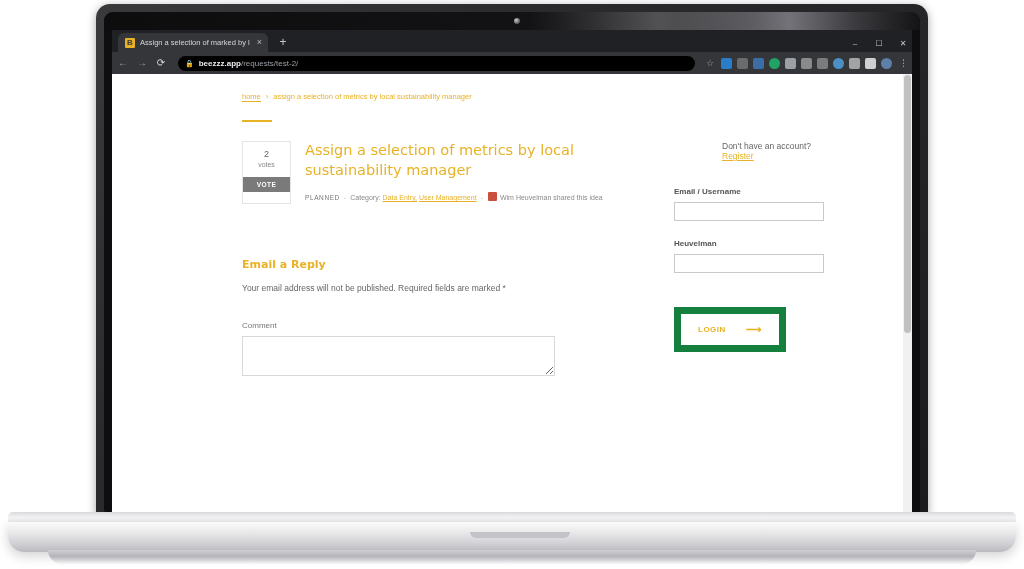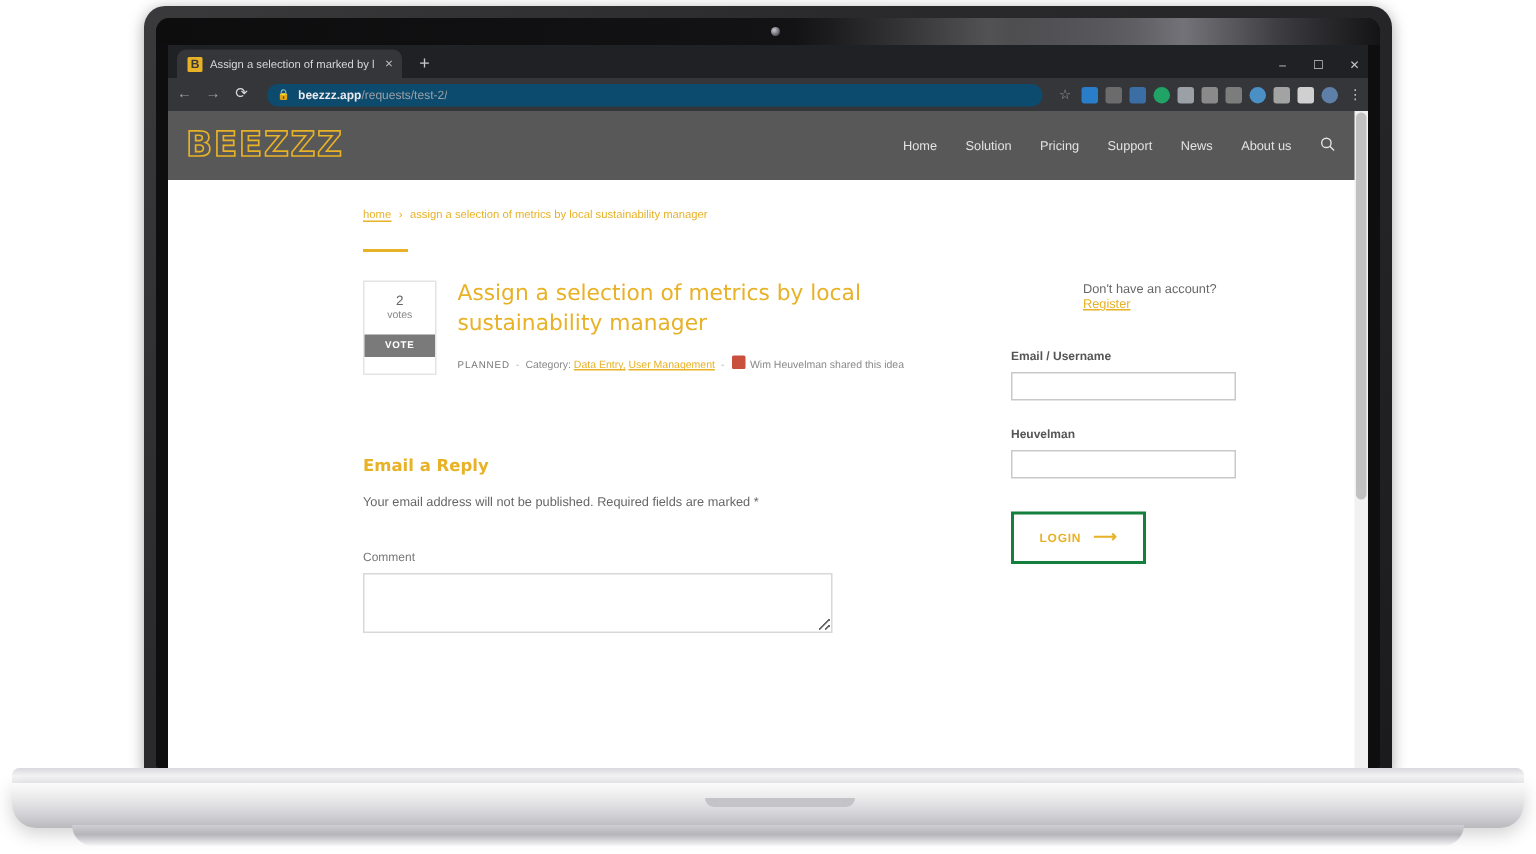"beezzz.app/requests/test-2/" .omnibox { background: #0c4a6e -> #000000 }
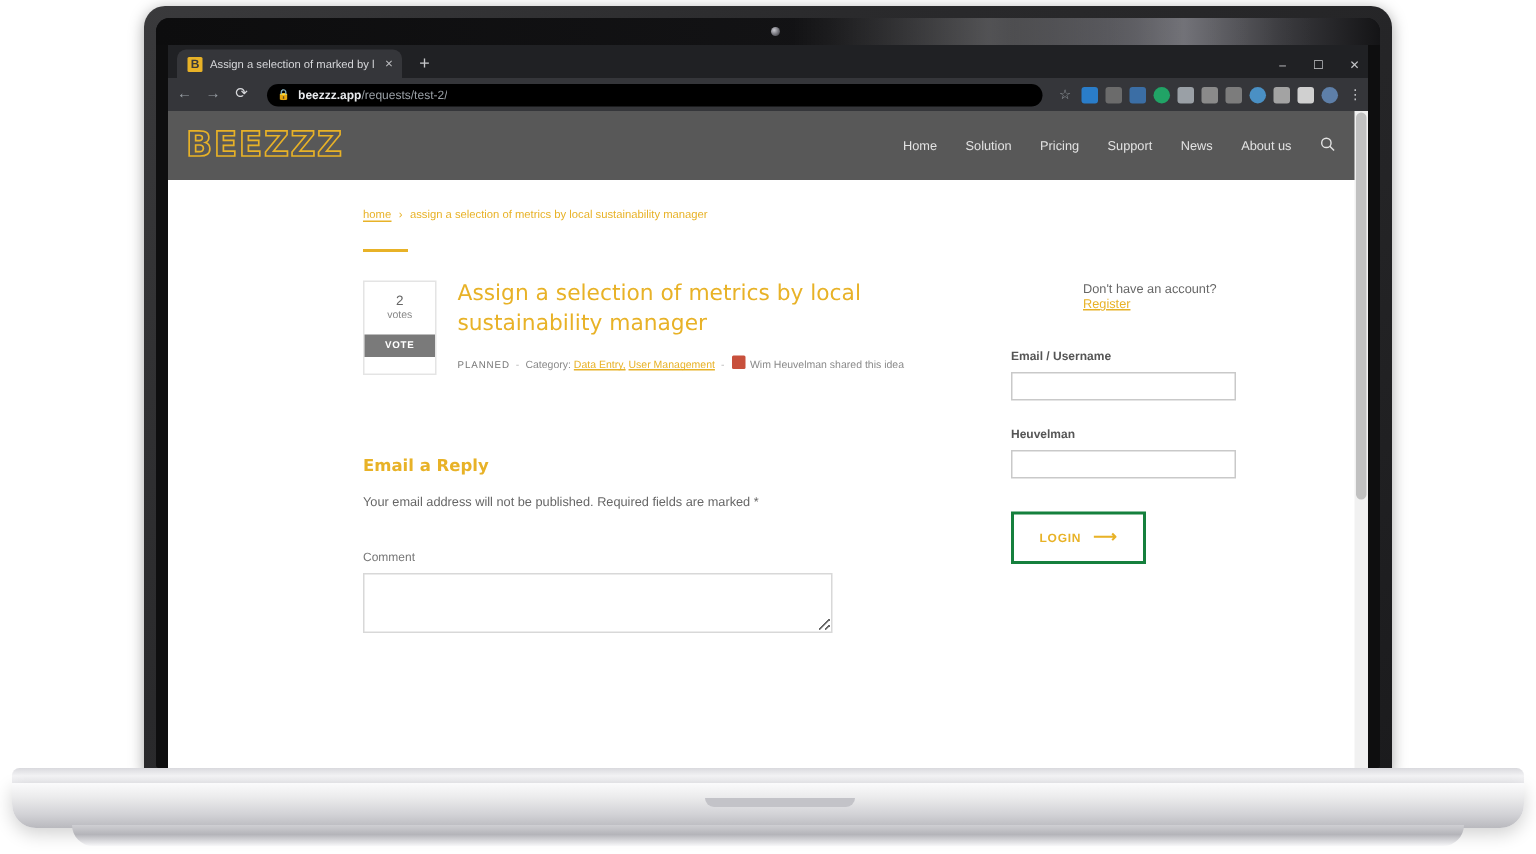"BEEZZZ" div.site-header { html: <div> <div>BEEZZZ</div> <div> <a>Home</a> <a>Solution</a> <a>Pricing</a> <a>Support</a> <a>News</a> <a>About us</a> <span> <svg> <circle></circle> <line></line> </svg> </span> </div> </div> -> none }
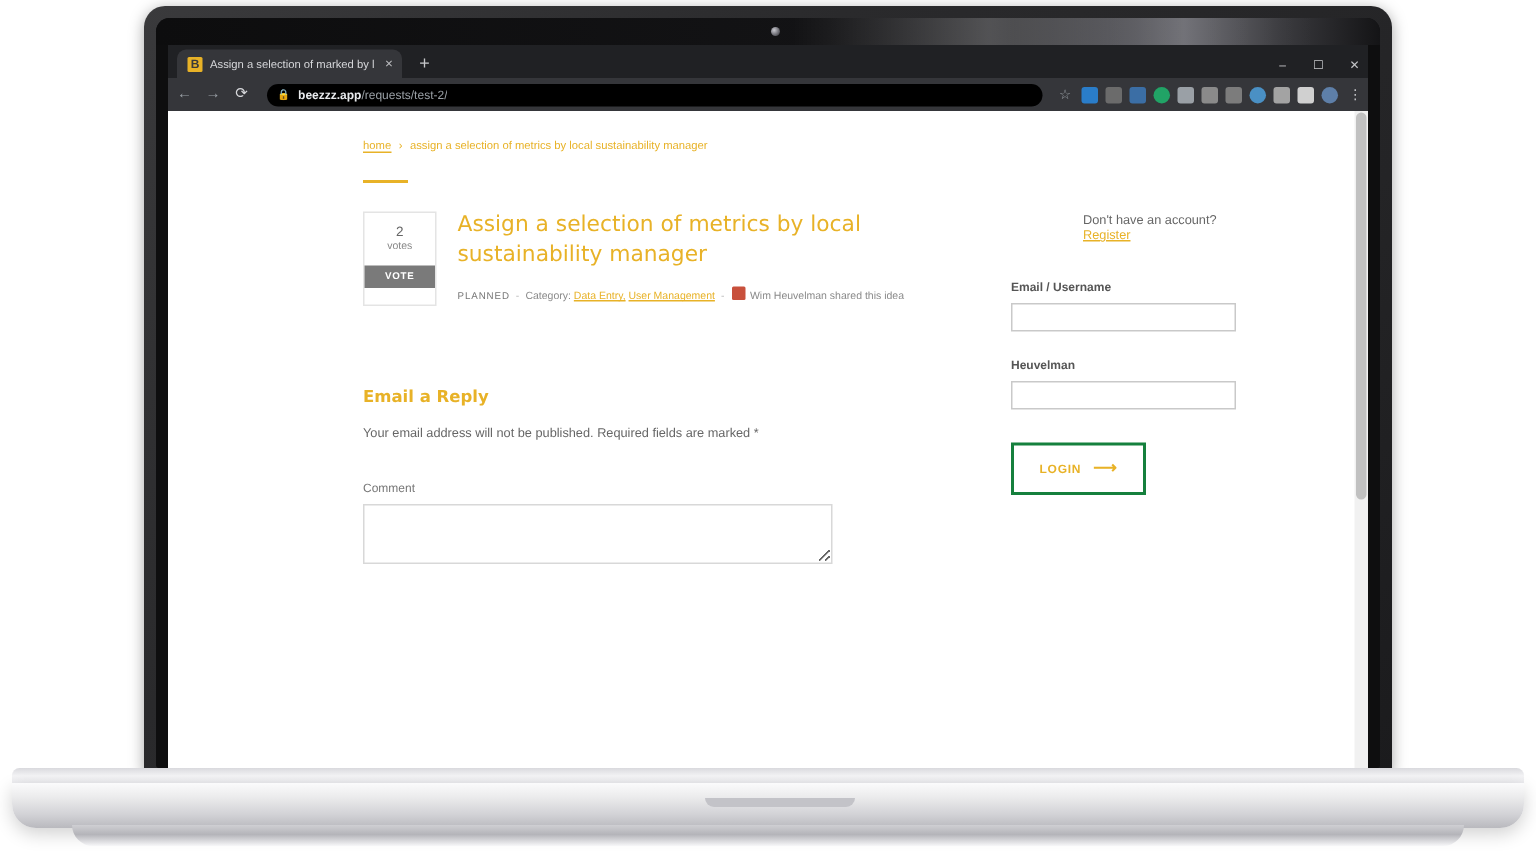"LOGIN" .login-btn { border: 2px solid #15803d -> 7px solid #15803d; gap: 8px -> 20px; margin-top: 4px -> 16px }
